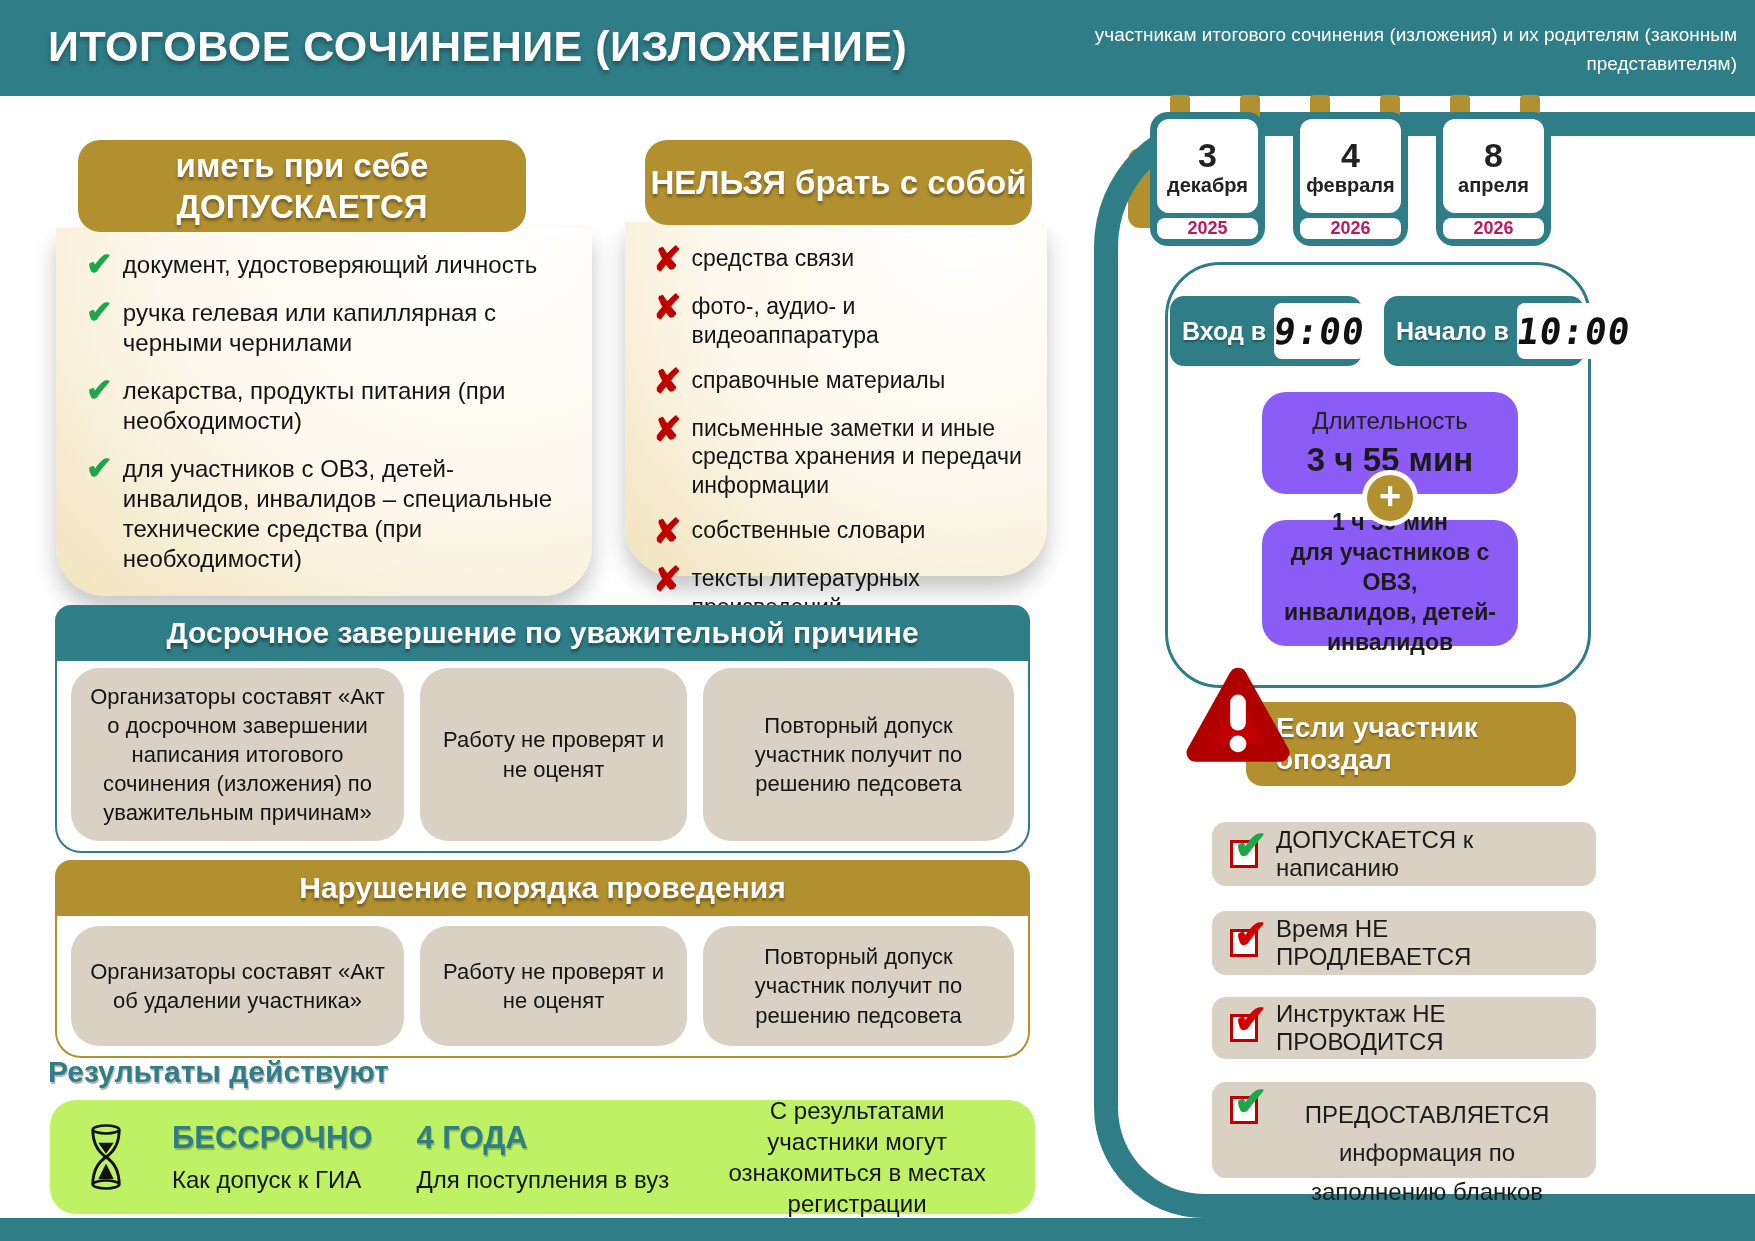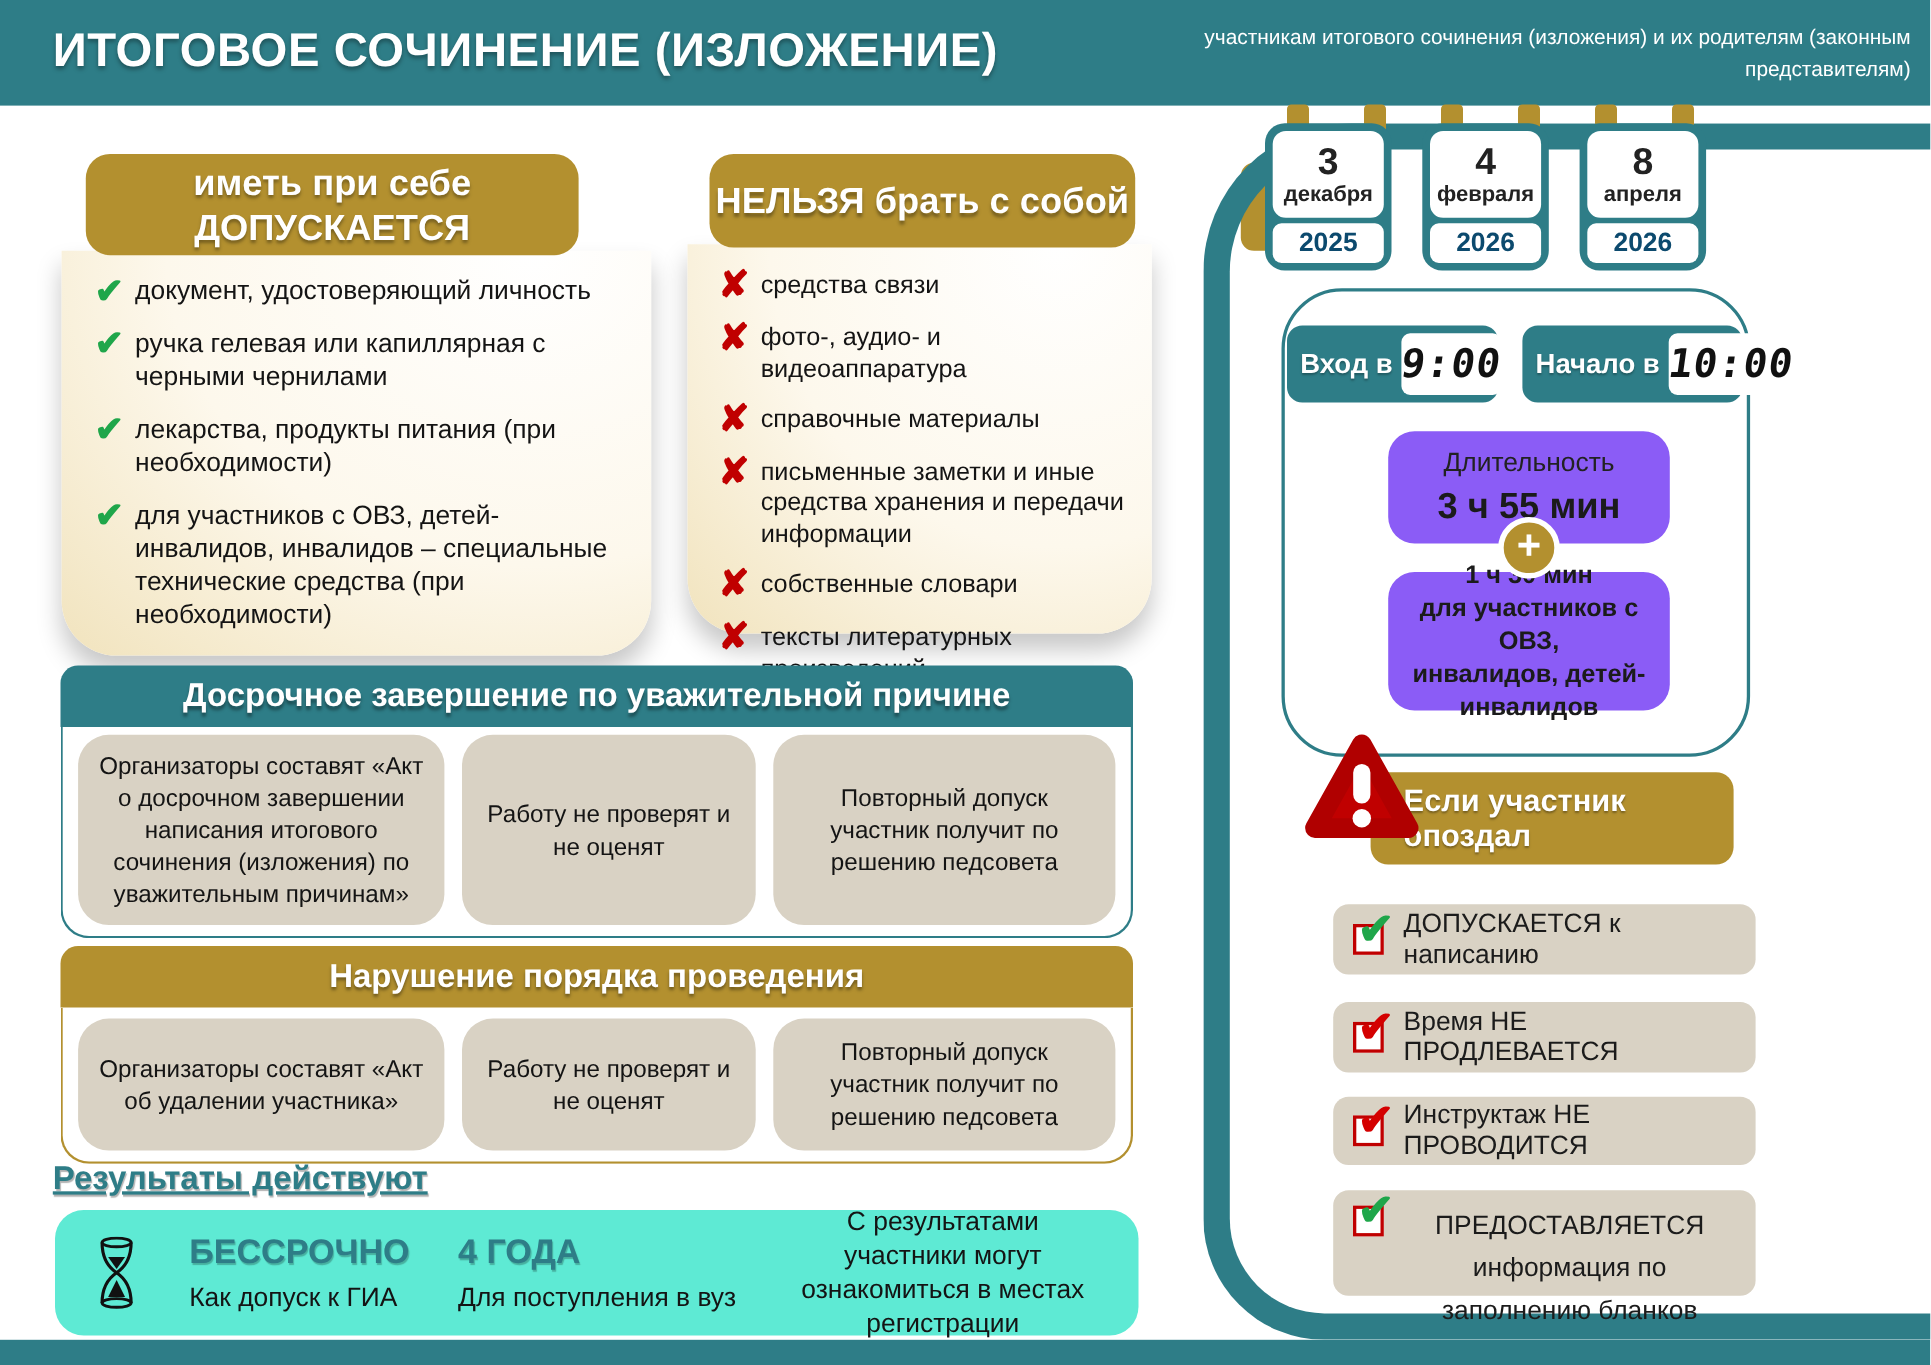"2025" .cal-year { color: #0c4a6e -> #be185d; font-size: 24px -> 18px; height: 36px -> 21px }
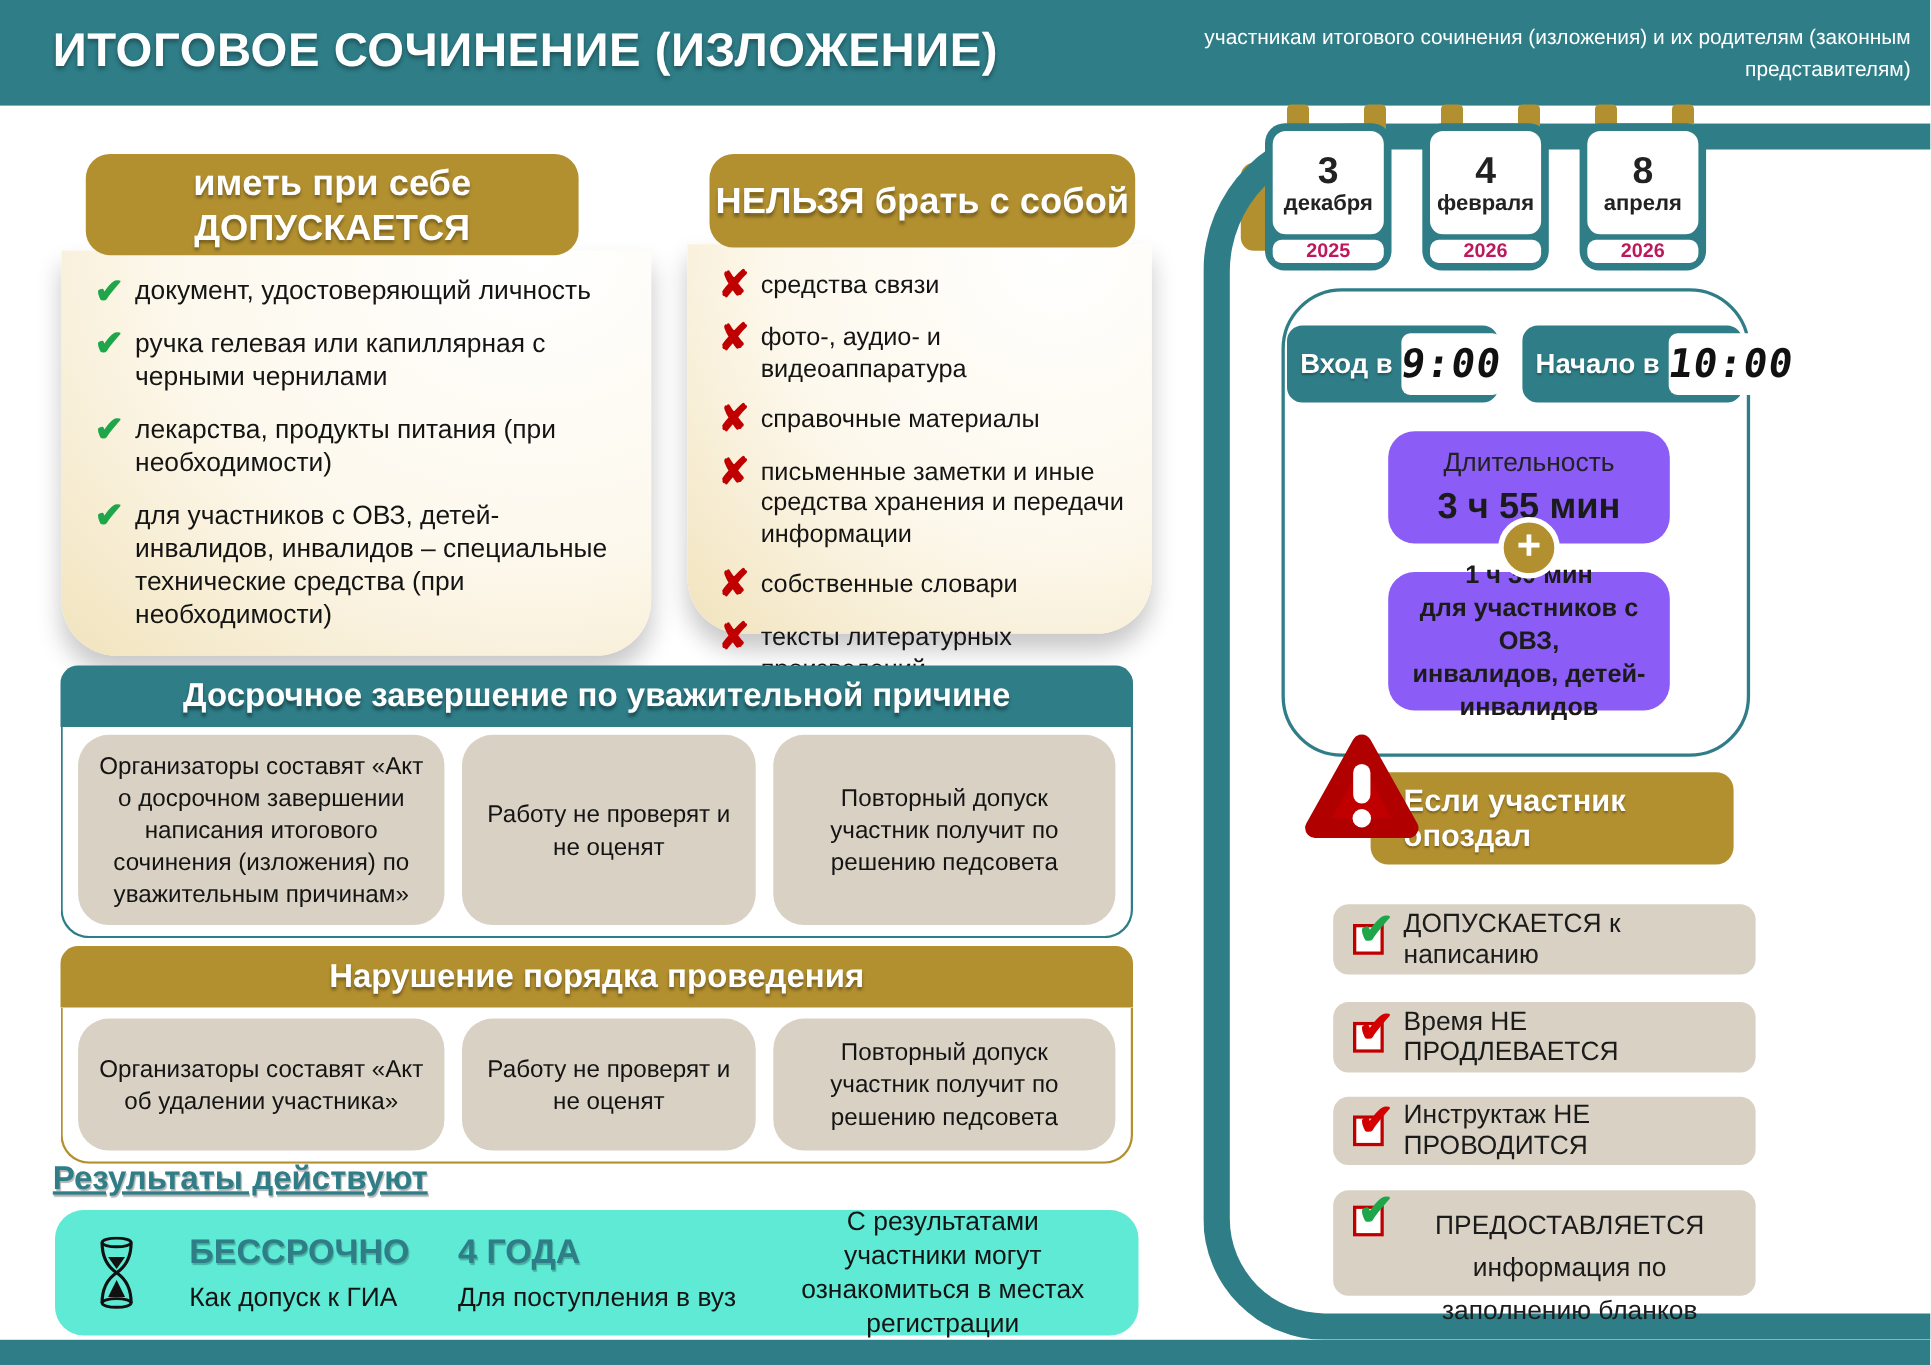"Результаты действуют" .results-heading { text-decoration: underline -> none }
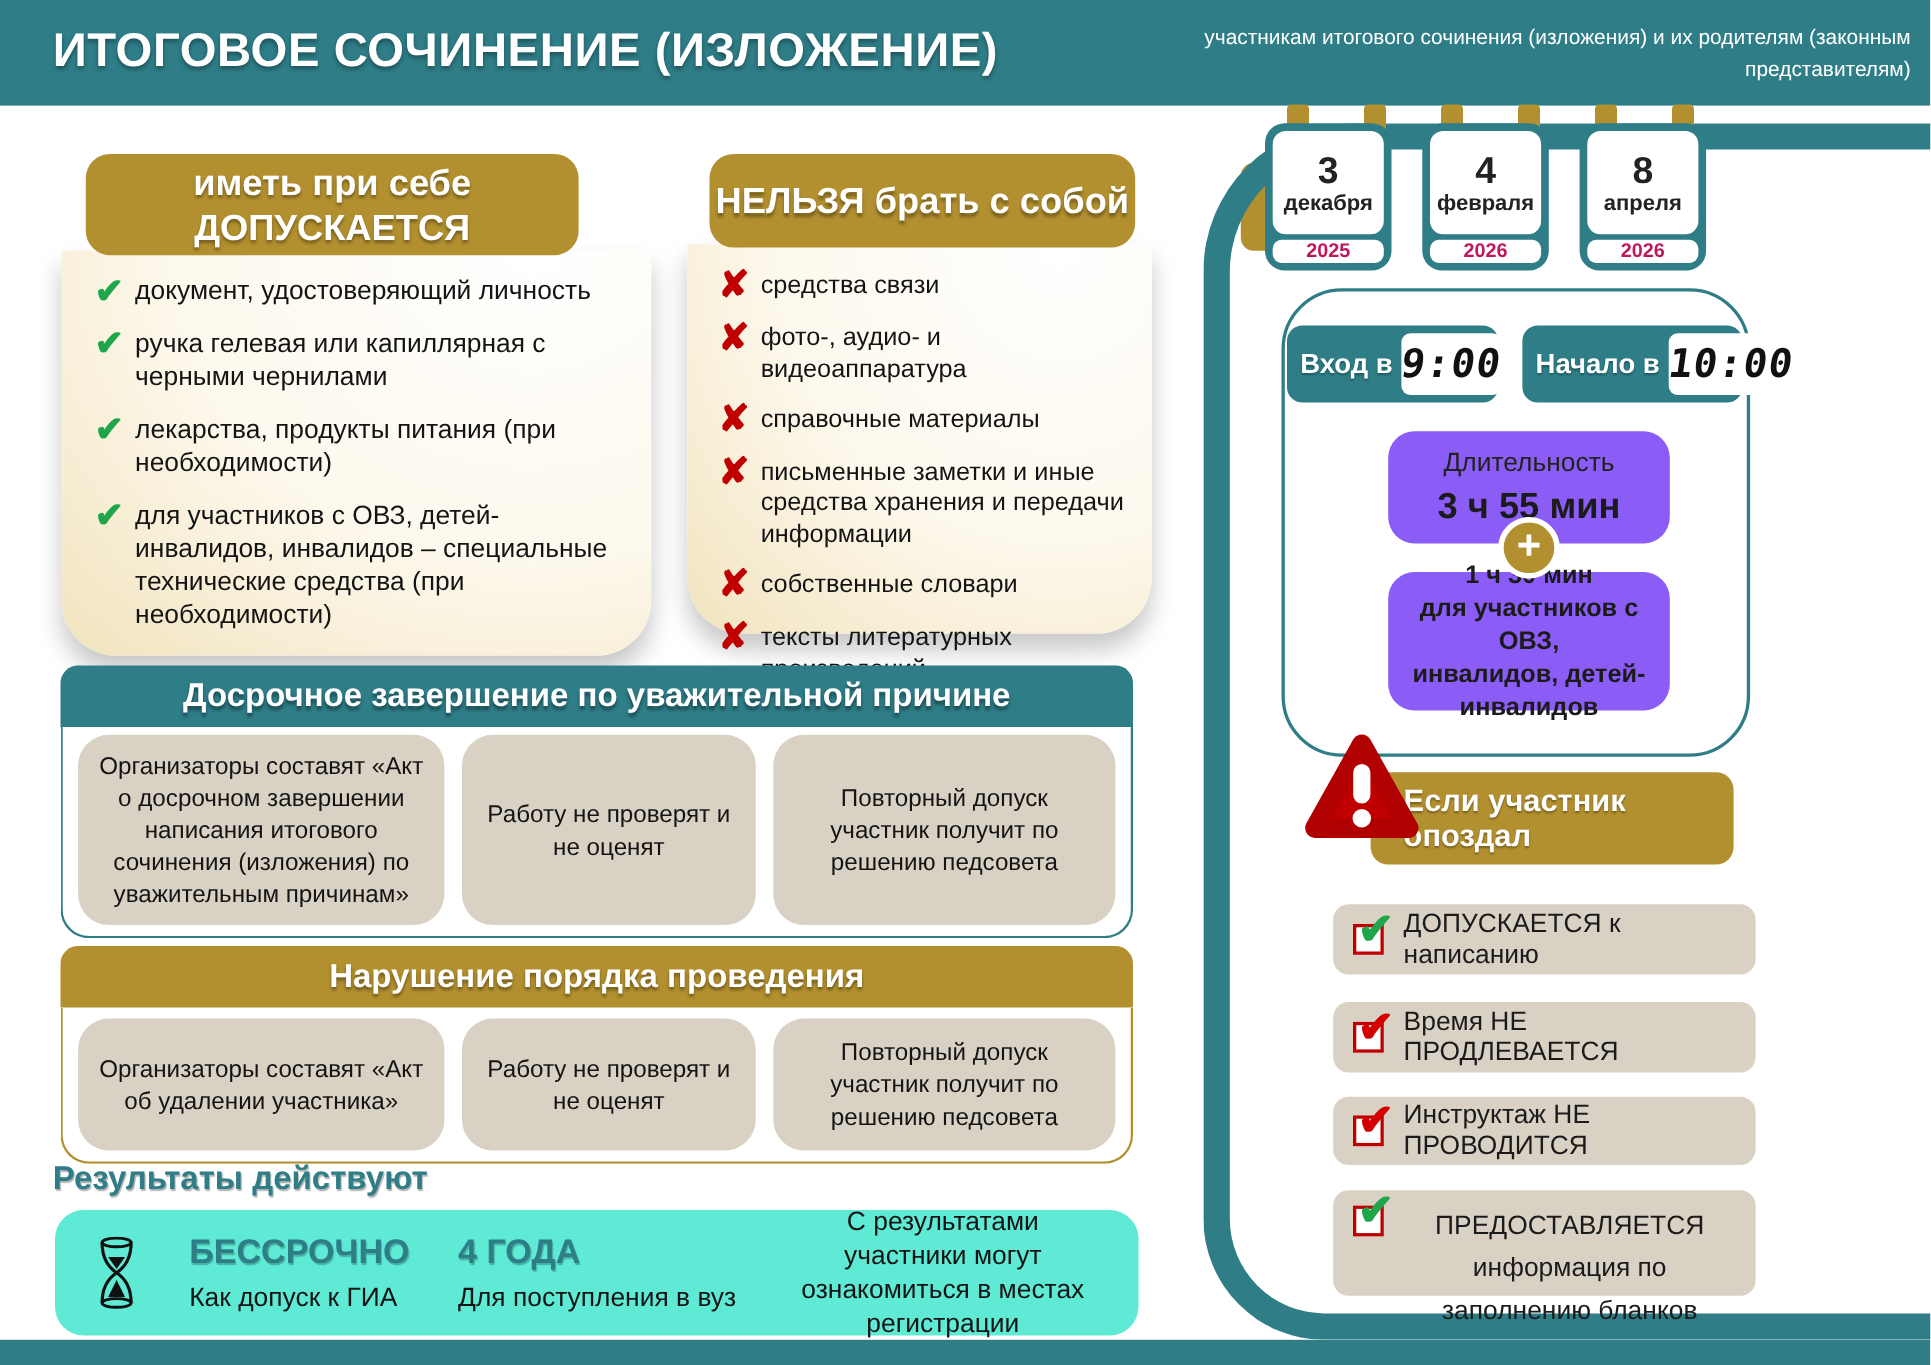"БЕССРОЧНО" .results-strip { background: #5eead4 -> #bef264 }
